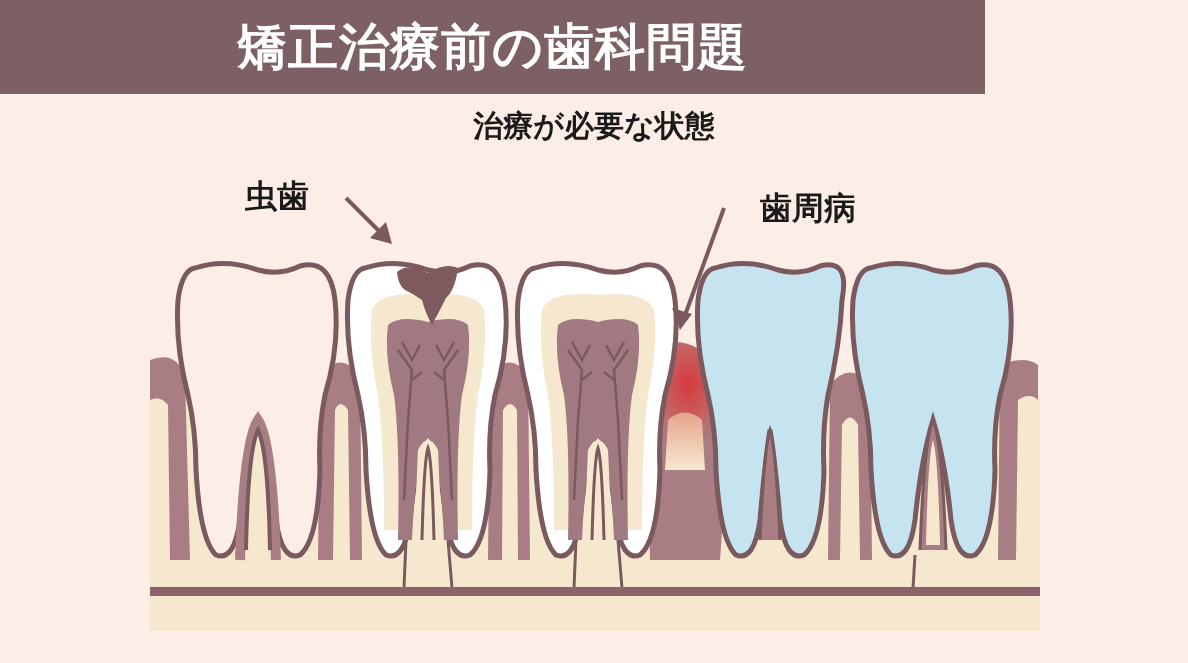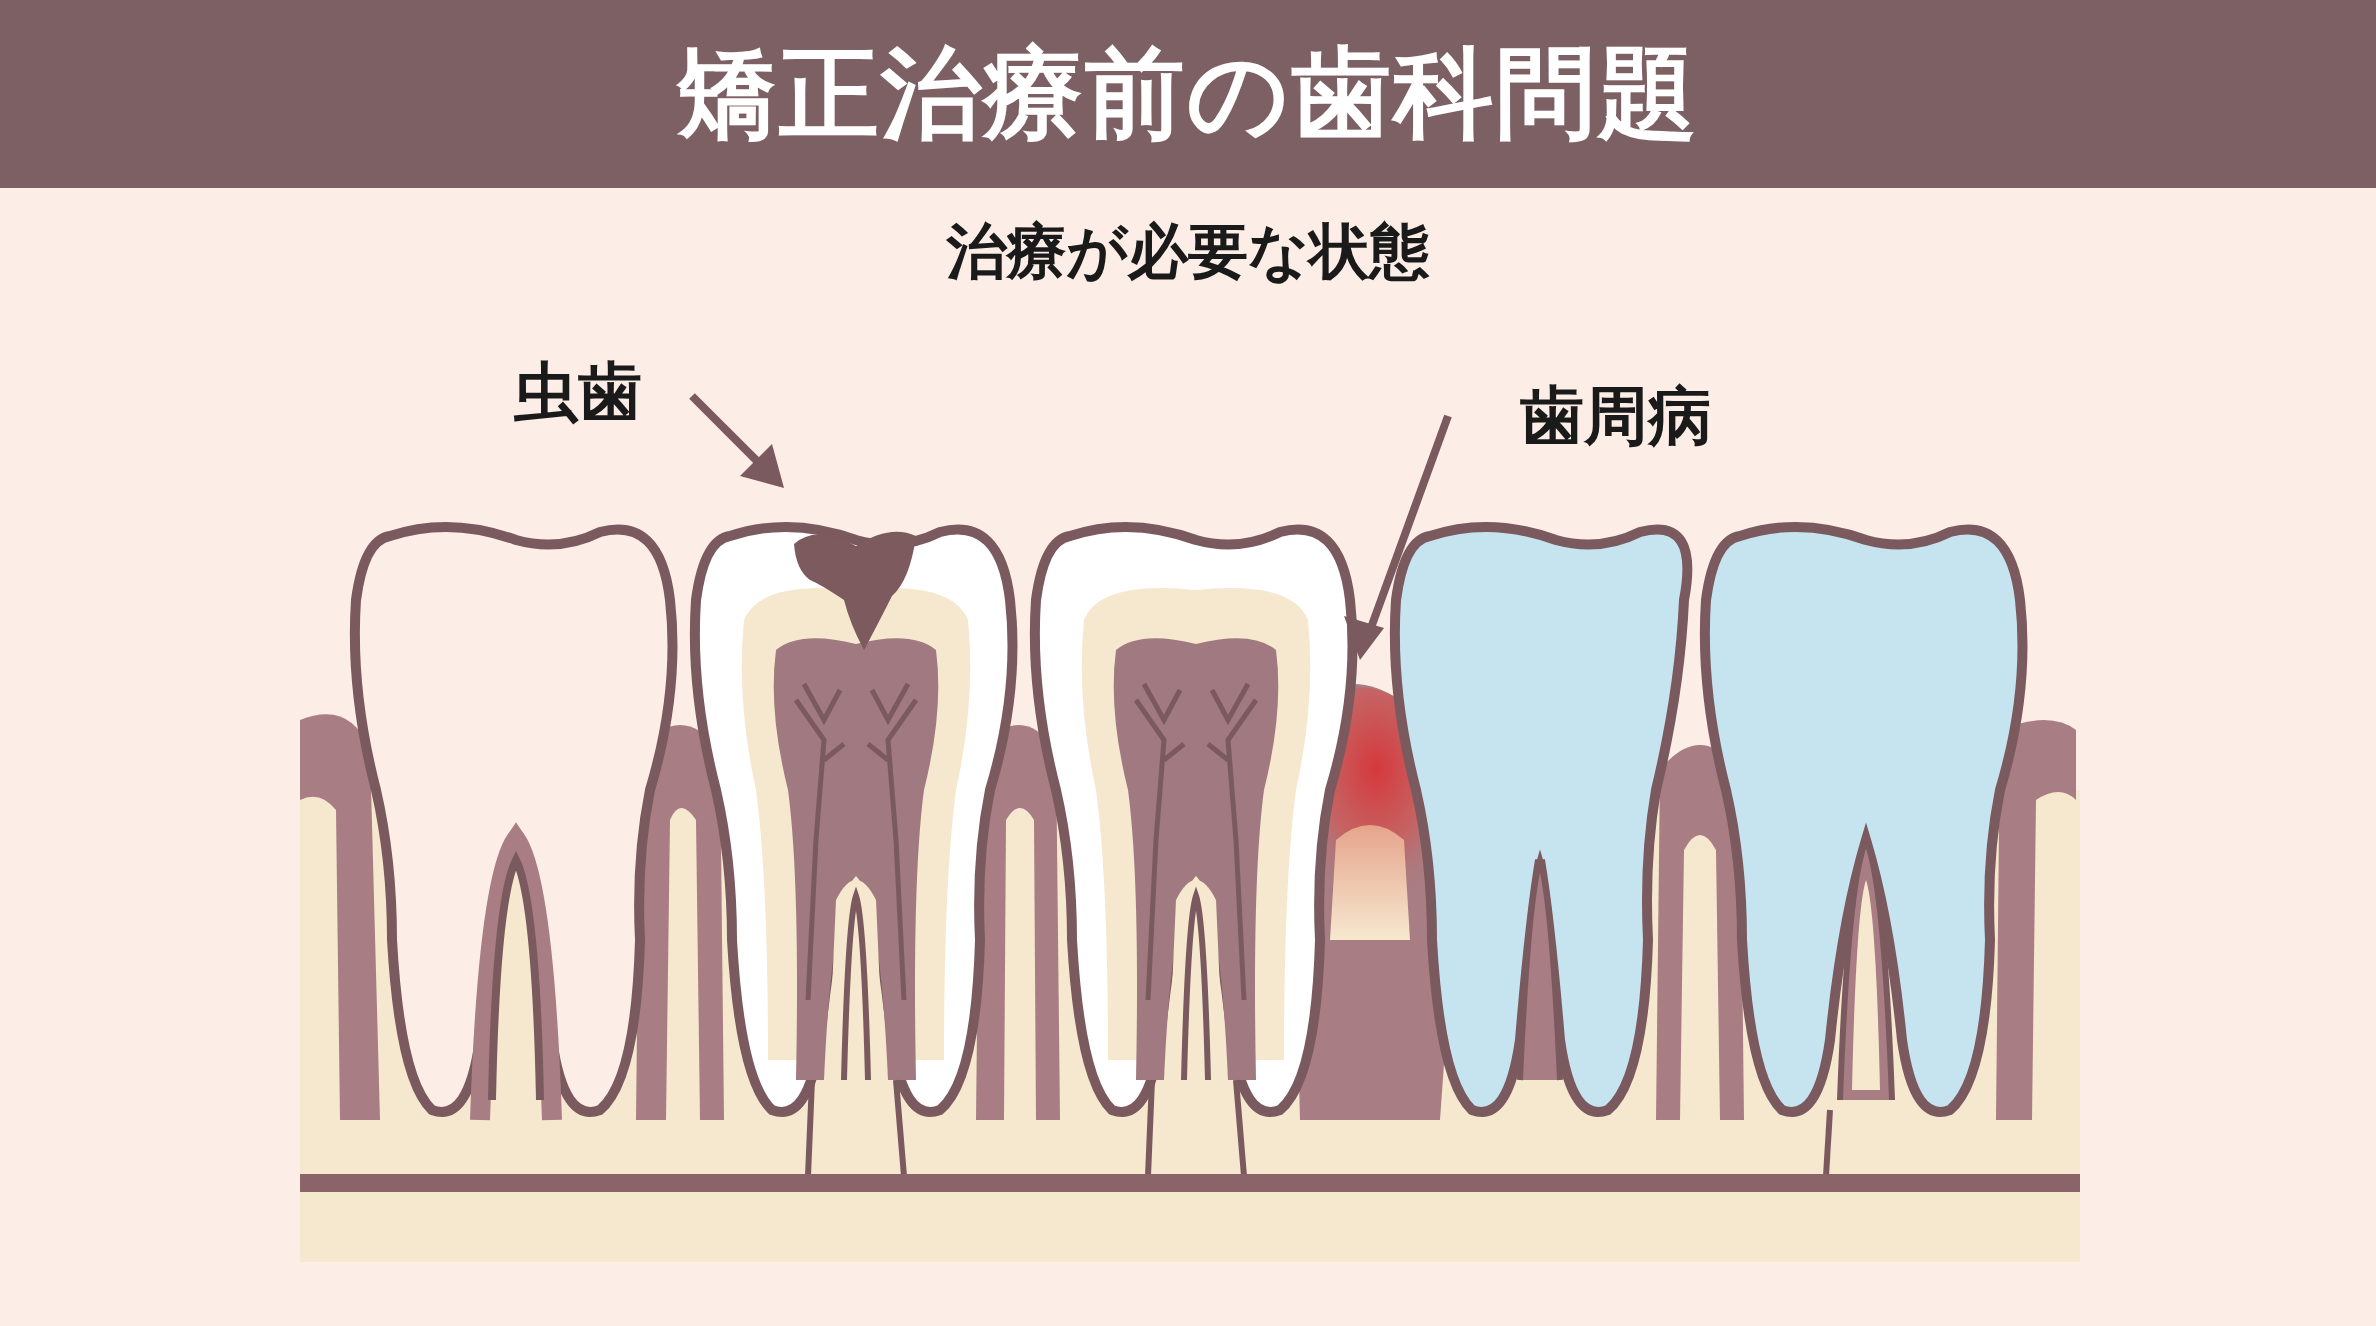"矯正治療前の歯科問題" .header { width: 1188px -> 985px }
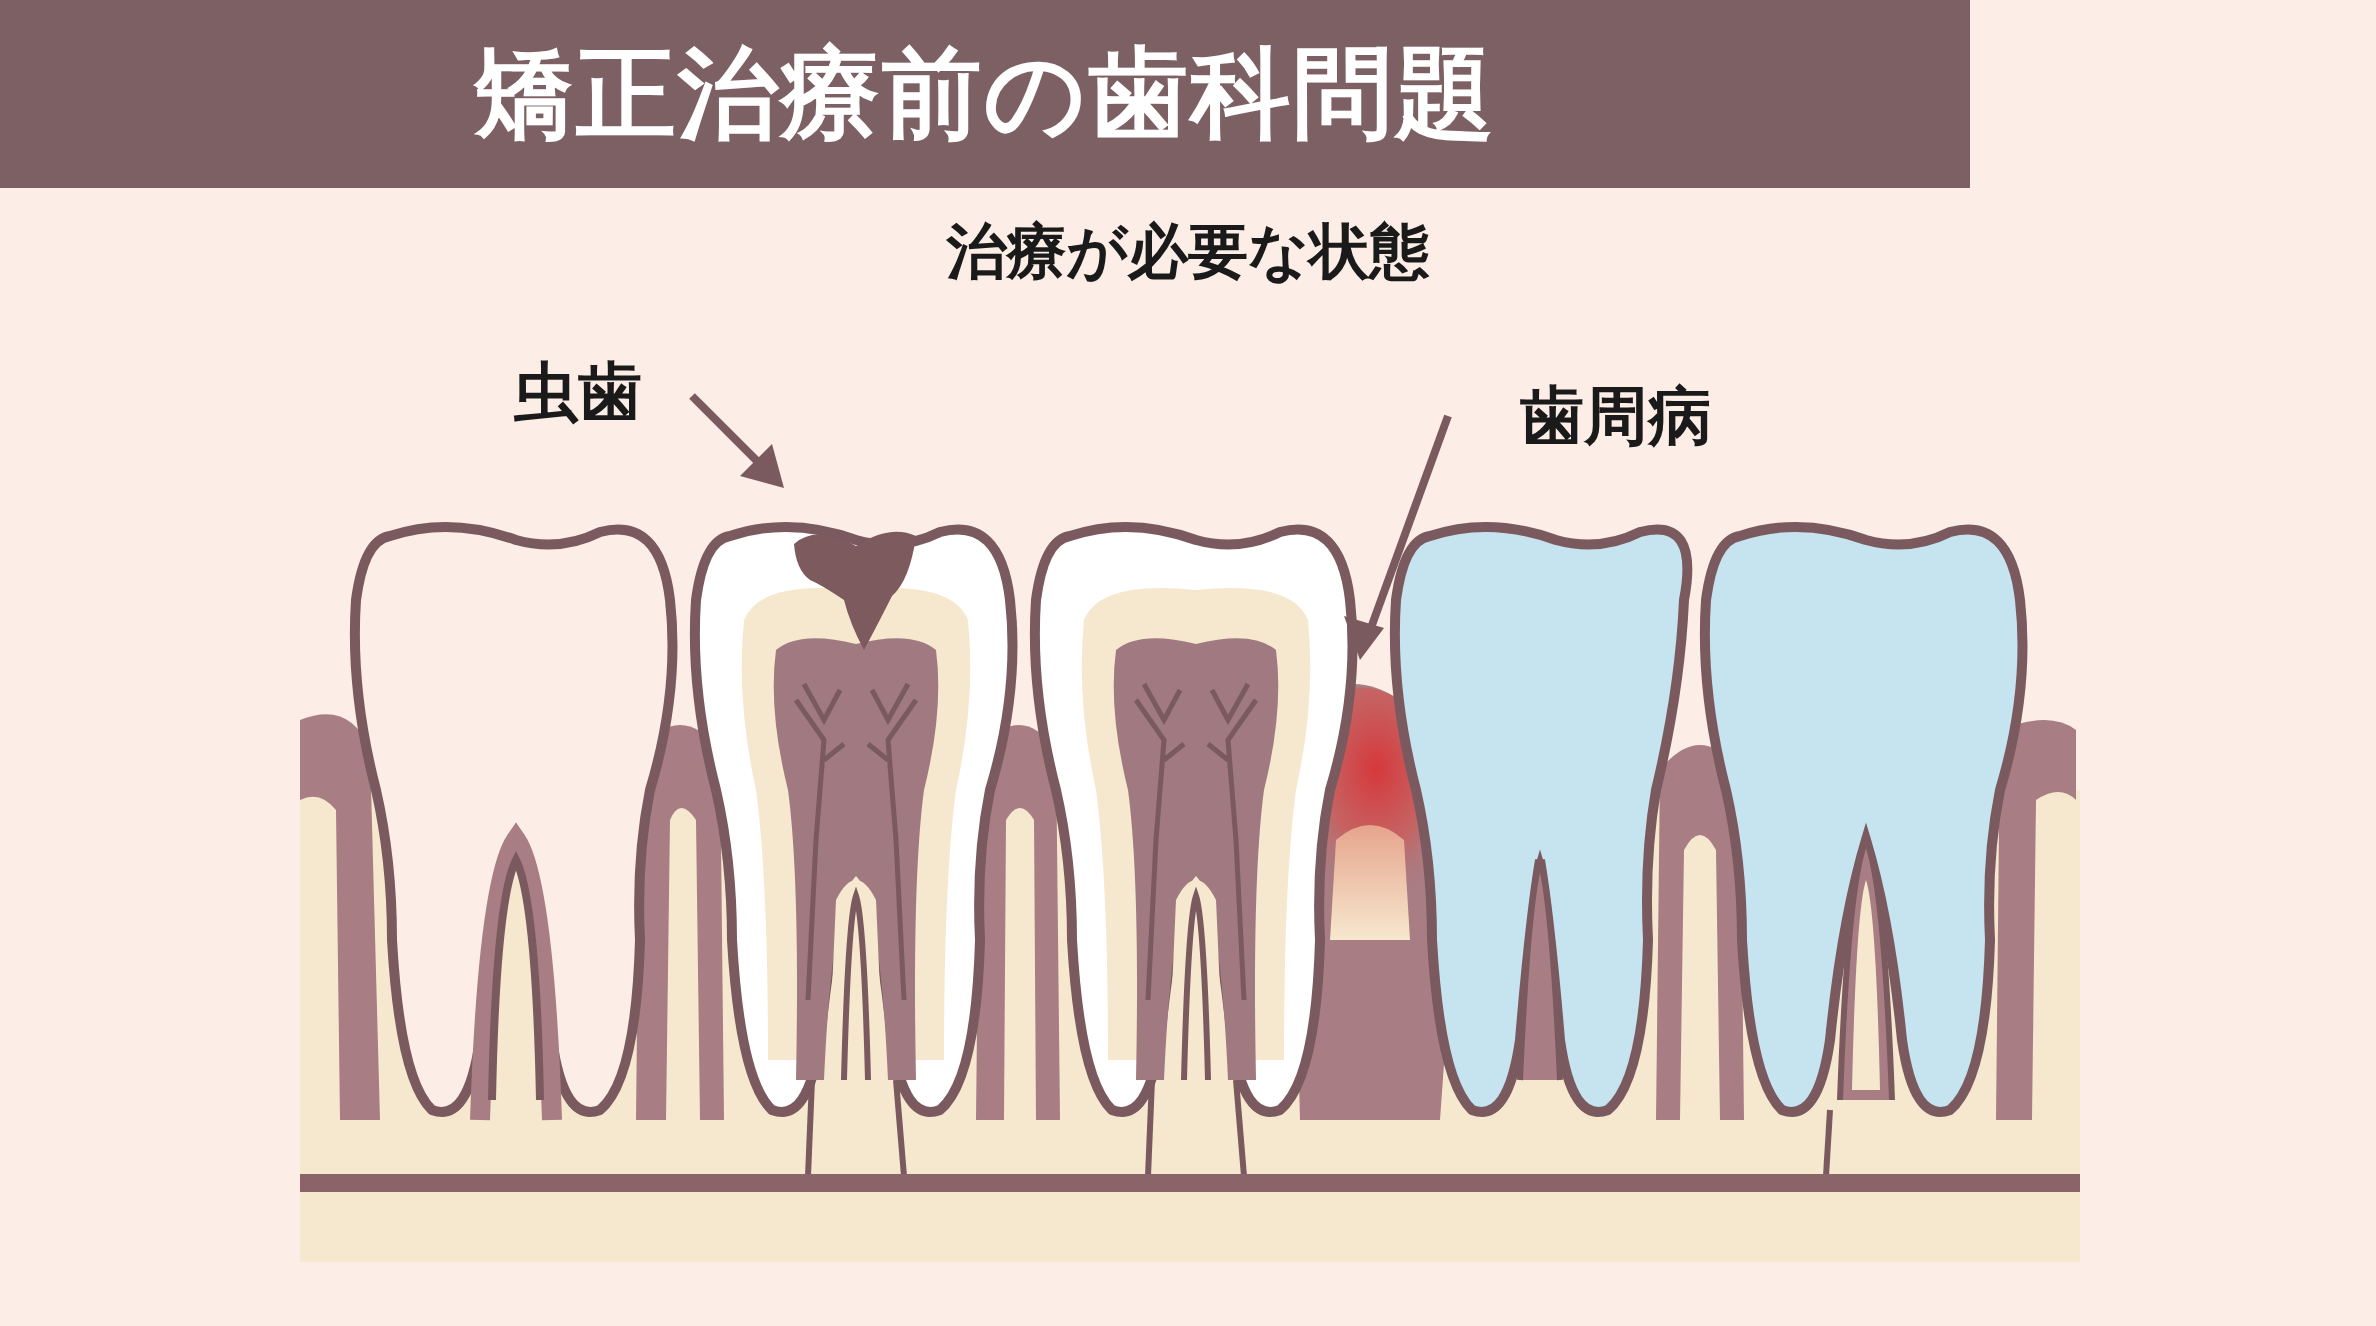"虫歯" .label-caries { left: 257px -> 245px }
